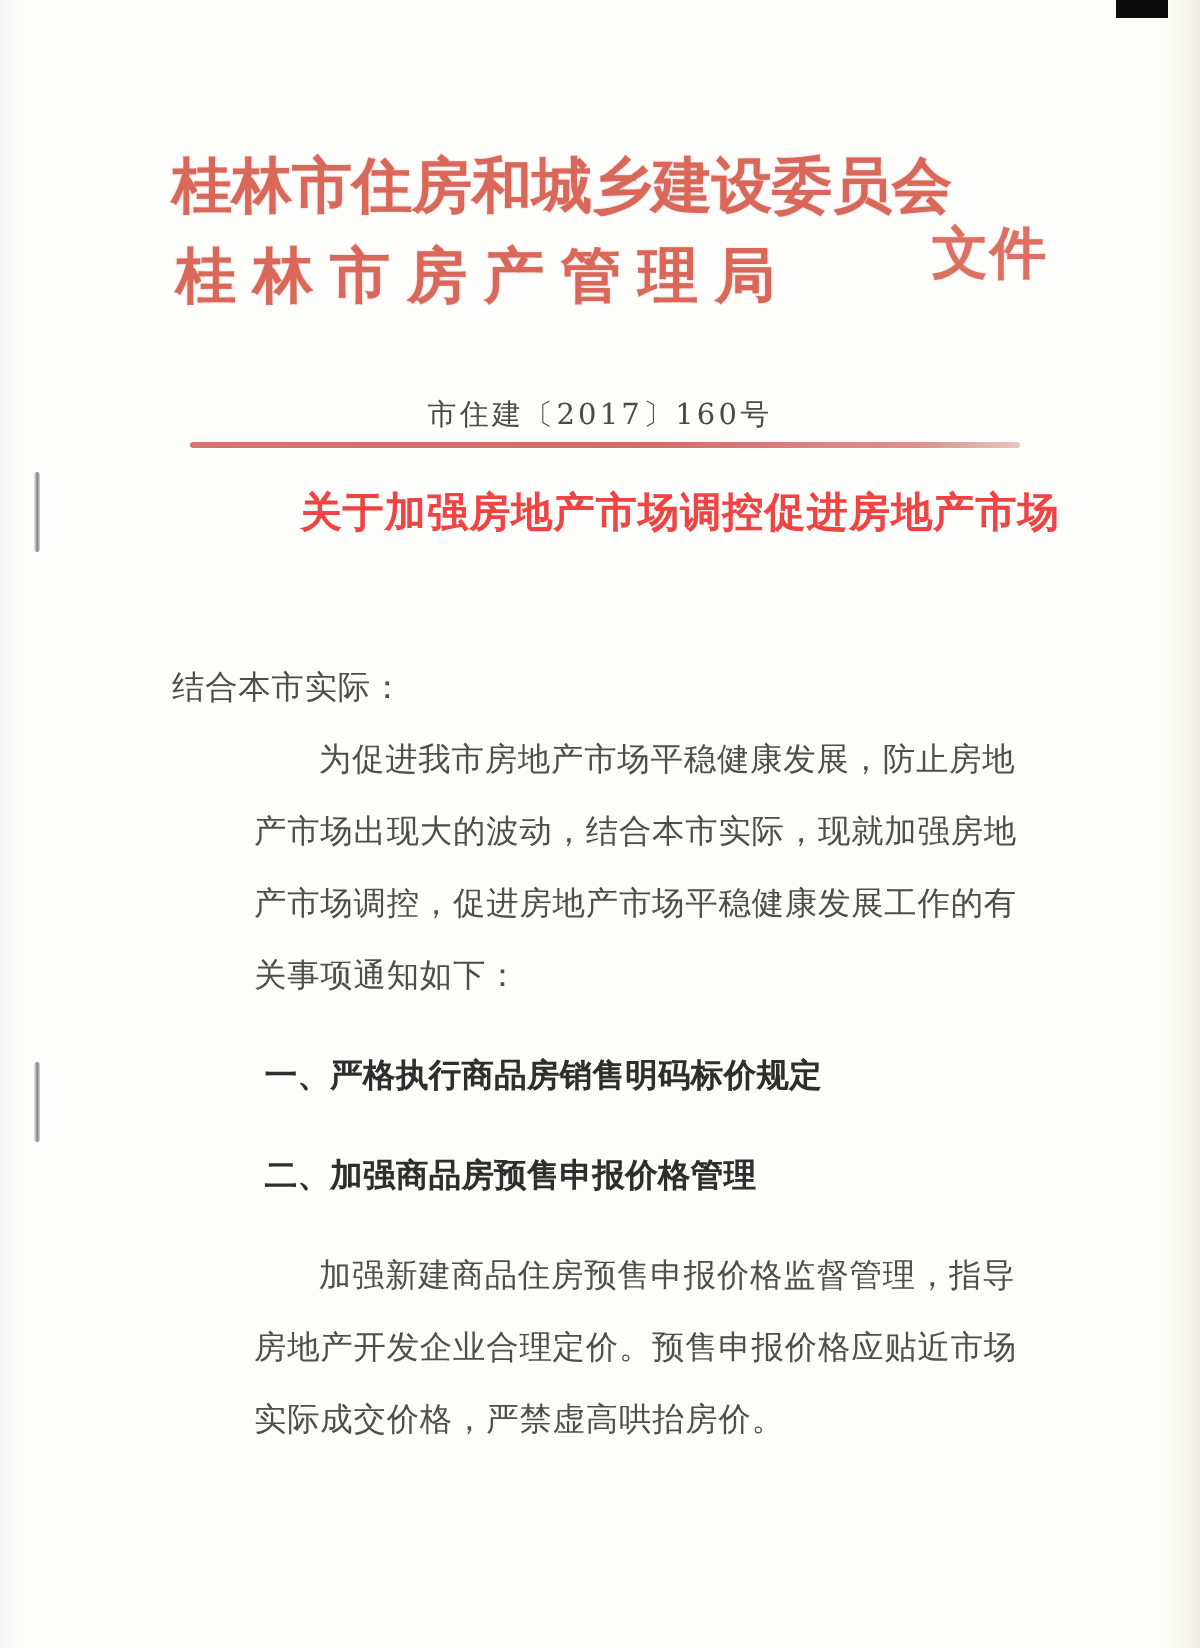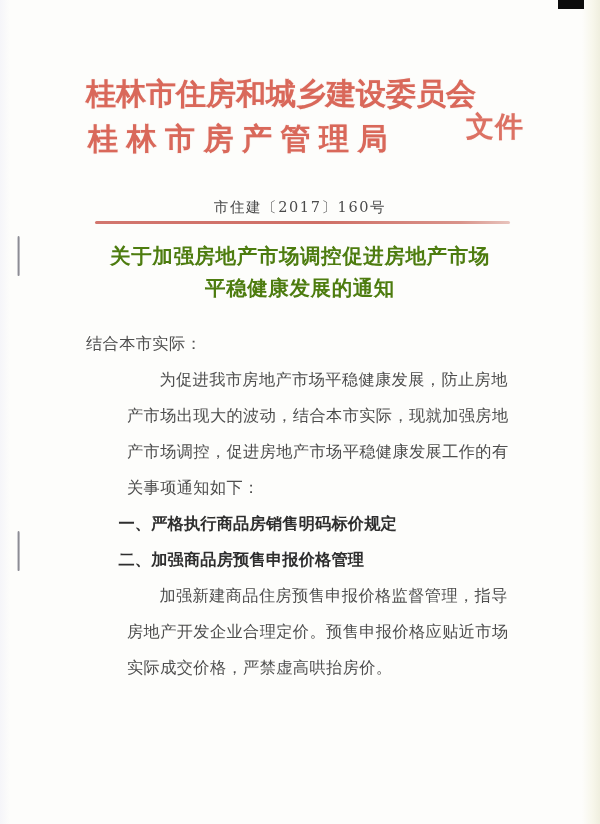"关于加强房地产市场调控促进房地产市场" .doc-title { color: #4d7c0f -> #ef4444; text-align: center -> right }
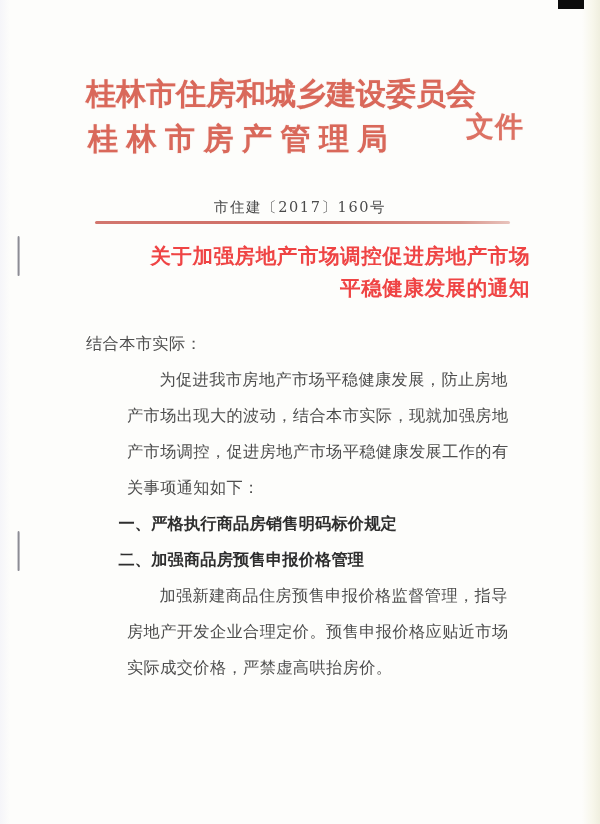"平稳健康发展的通知" span.tl { html: <span>平稳健康发展的通知</span> -> none }
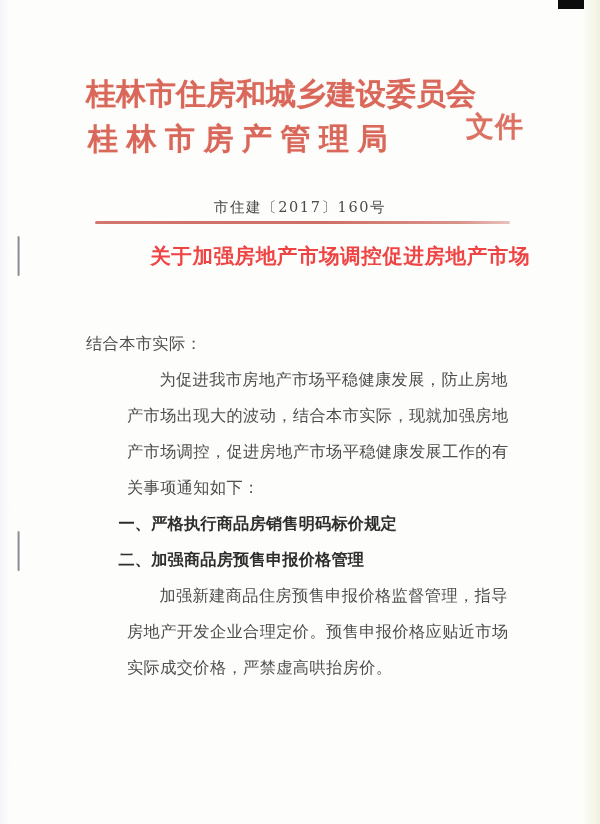"一、严格执行商品房销售明码标价规定" .sec-head { margin: 0 -> 14px }
